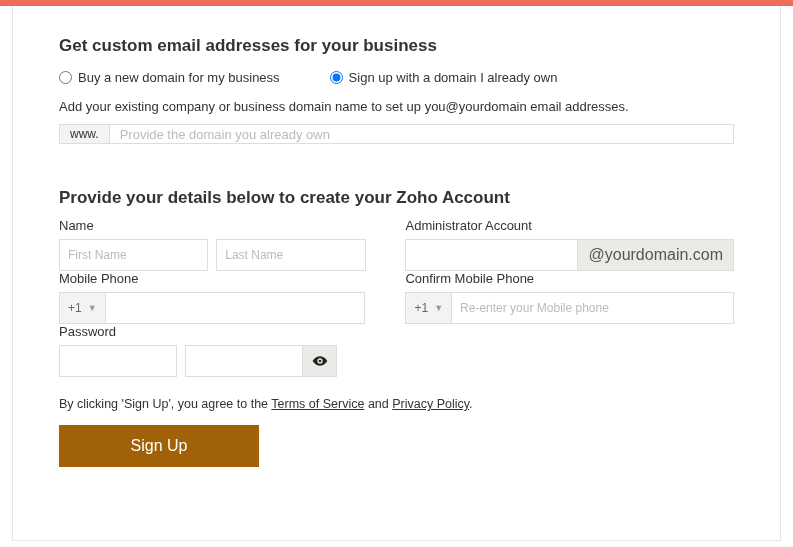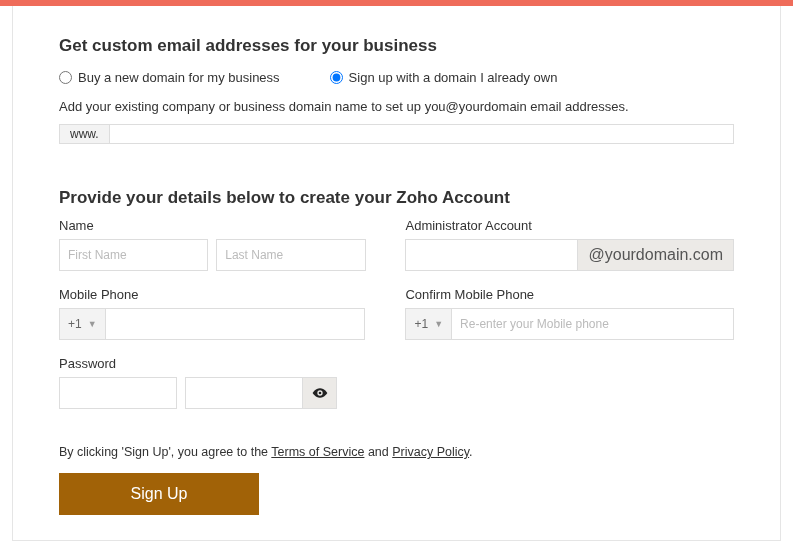"Provide the domain you already" input.domain-input { html: none -> <input> }
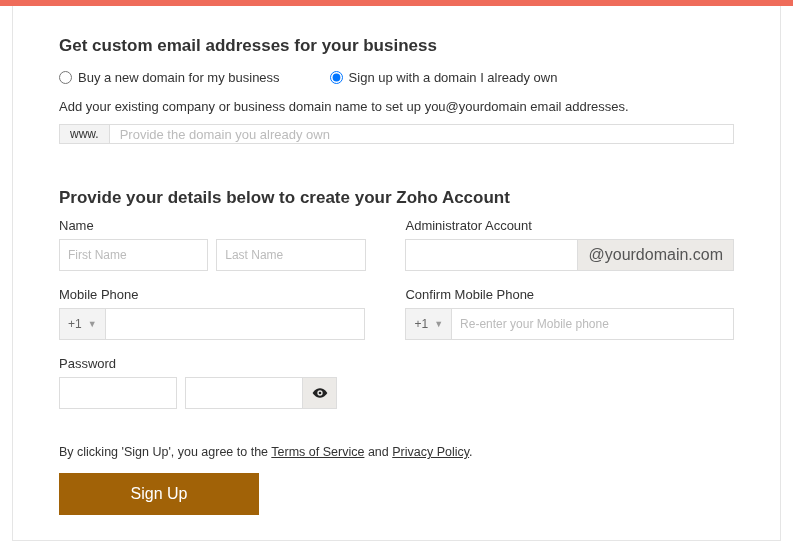"Name" .field-block { margin-bottom: 16px -> none }
